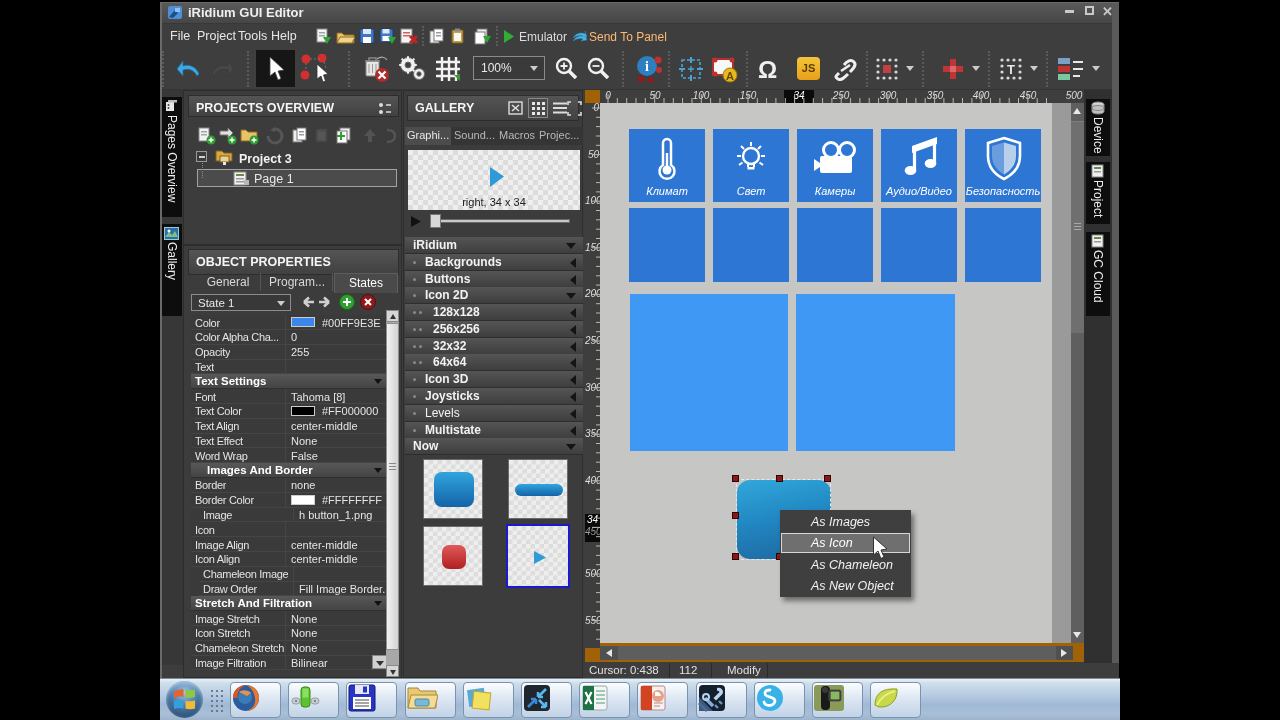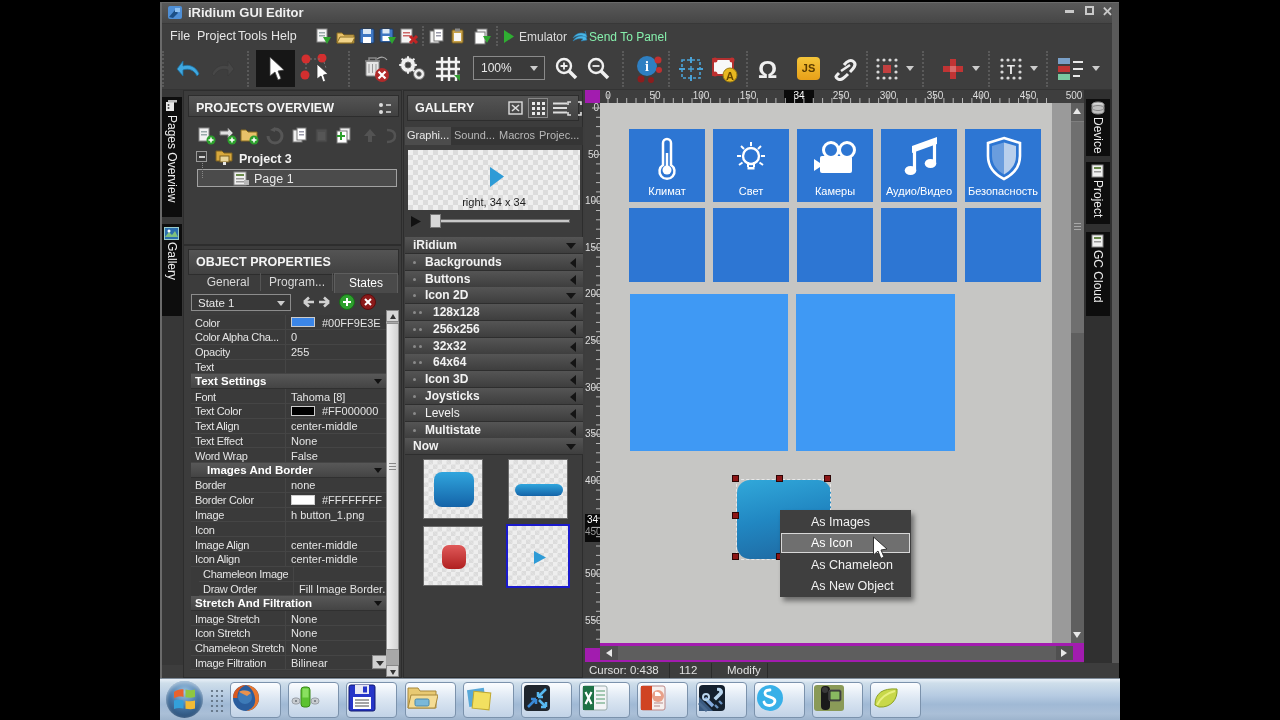"Send To Panel" div.mi { color: #86efac -> #fdba74 }
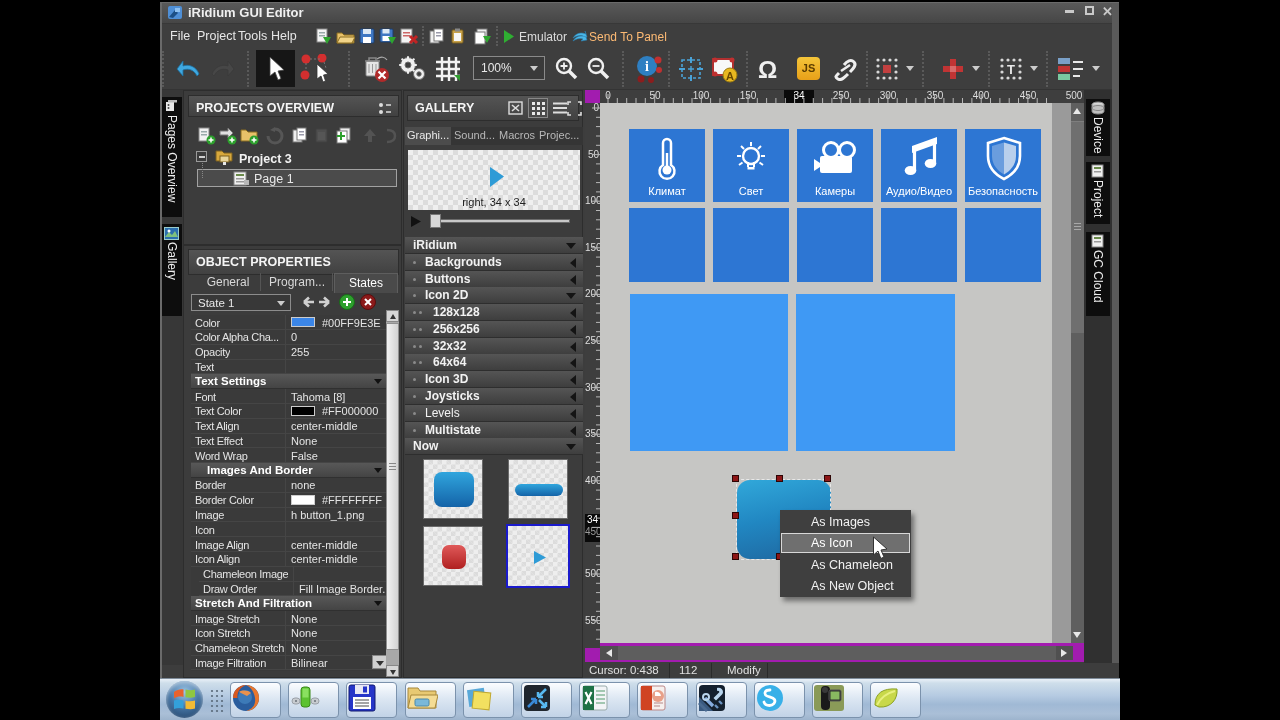"50" div { background: #a21caf -> #a16207; font-style: none -> italic }
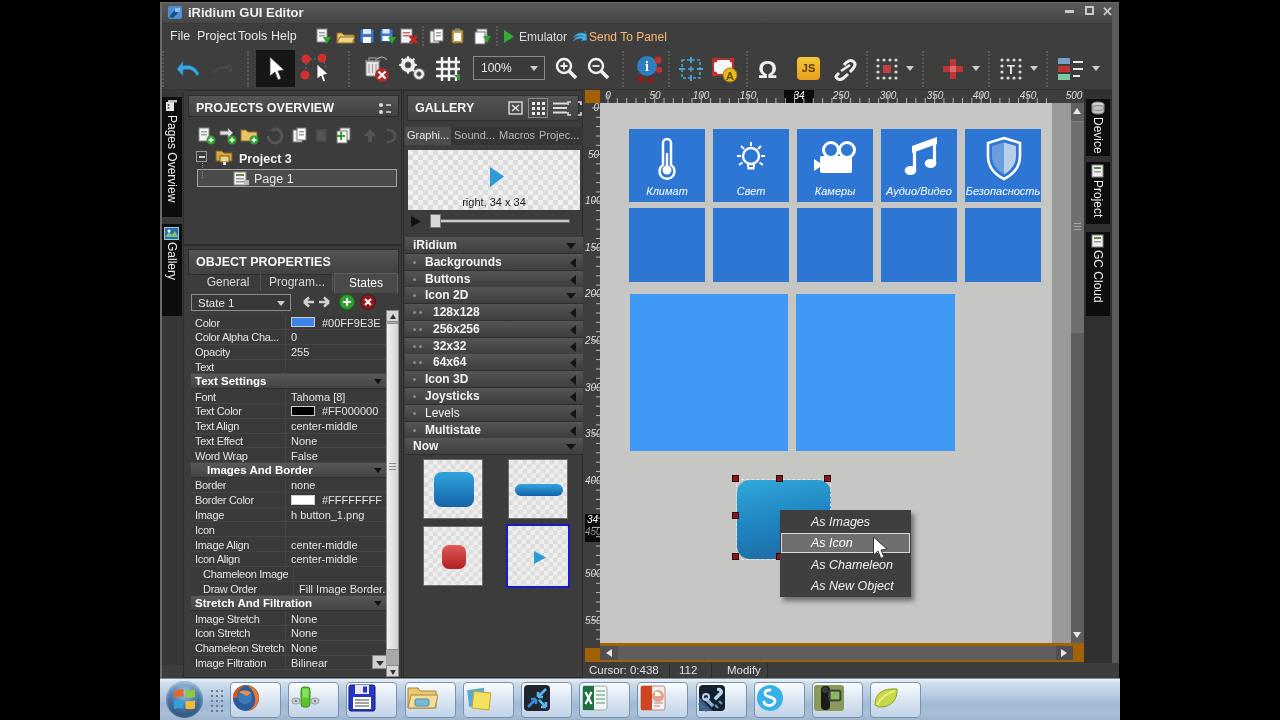"Image" div { left: 0 -> 8px }
